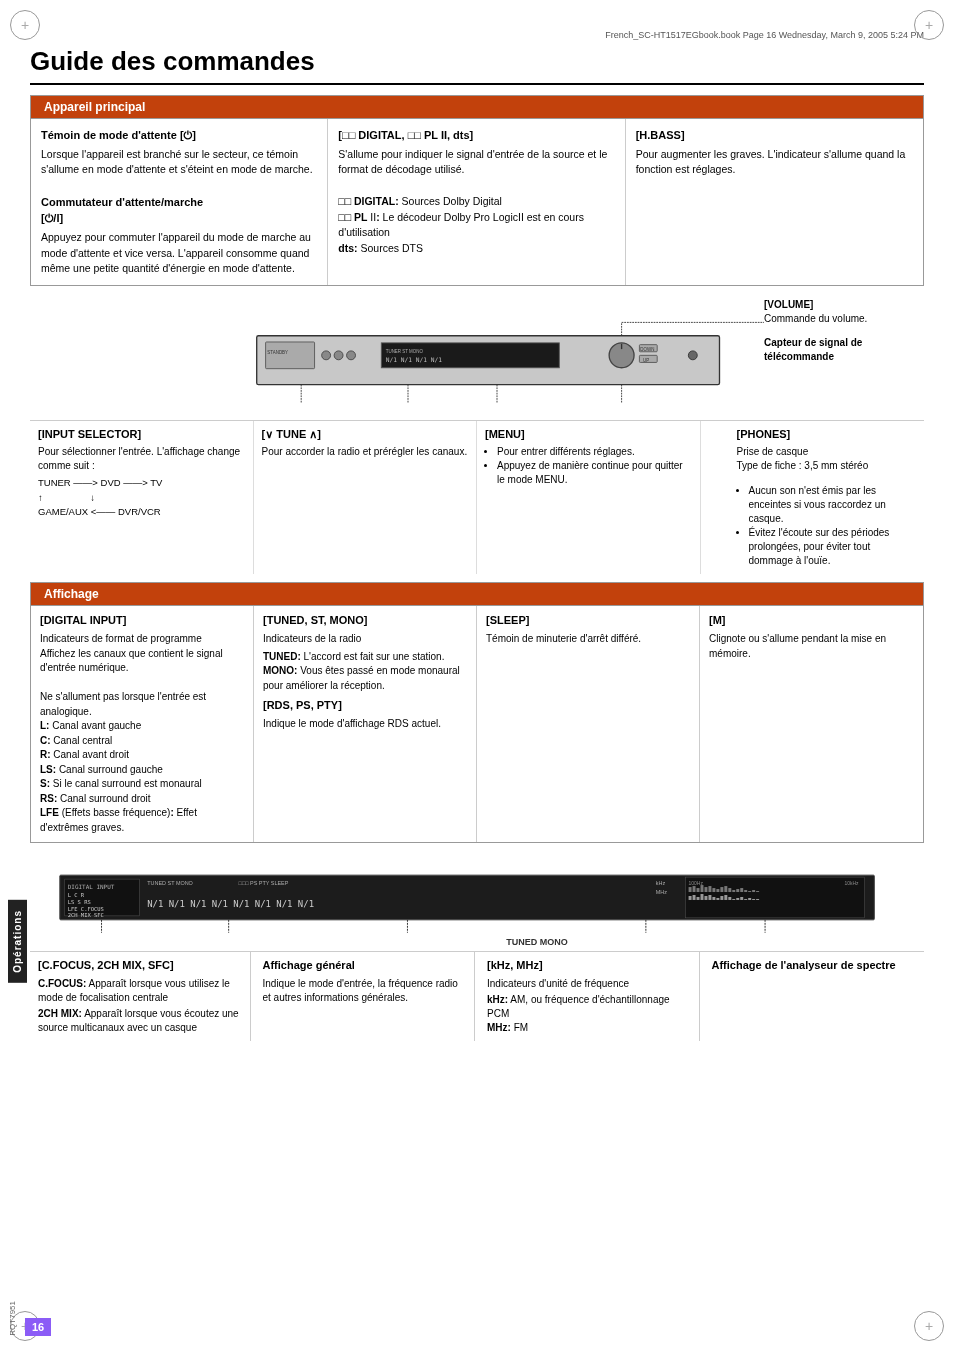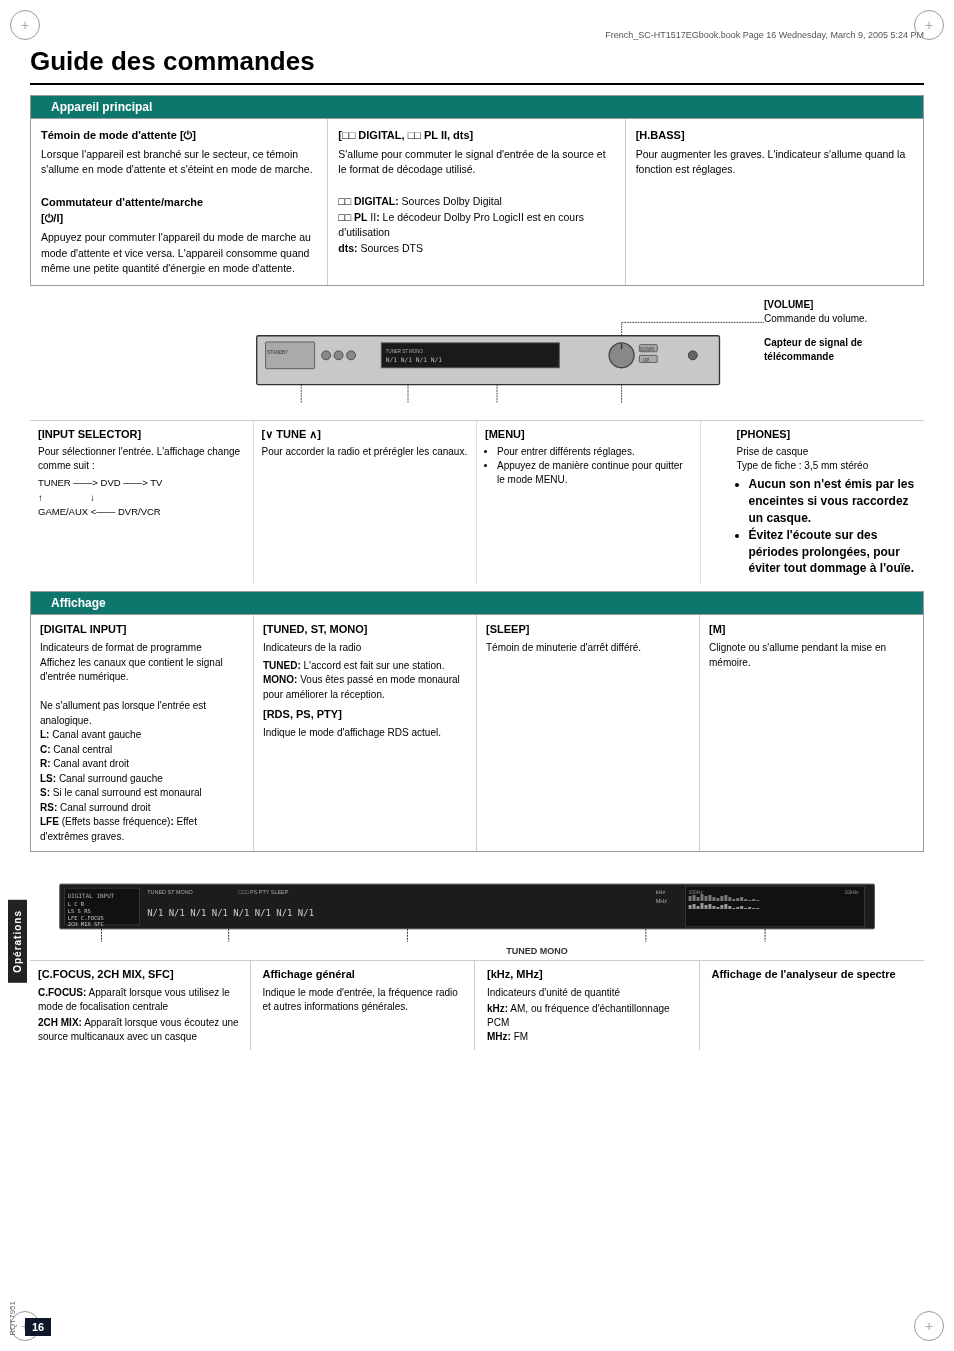"Appareil principal" .section-header { background: #0f766e -> #c2410c; padding: 4px 20px -> 4px 13px }
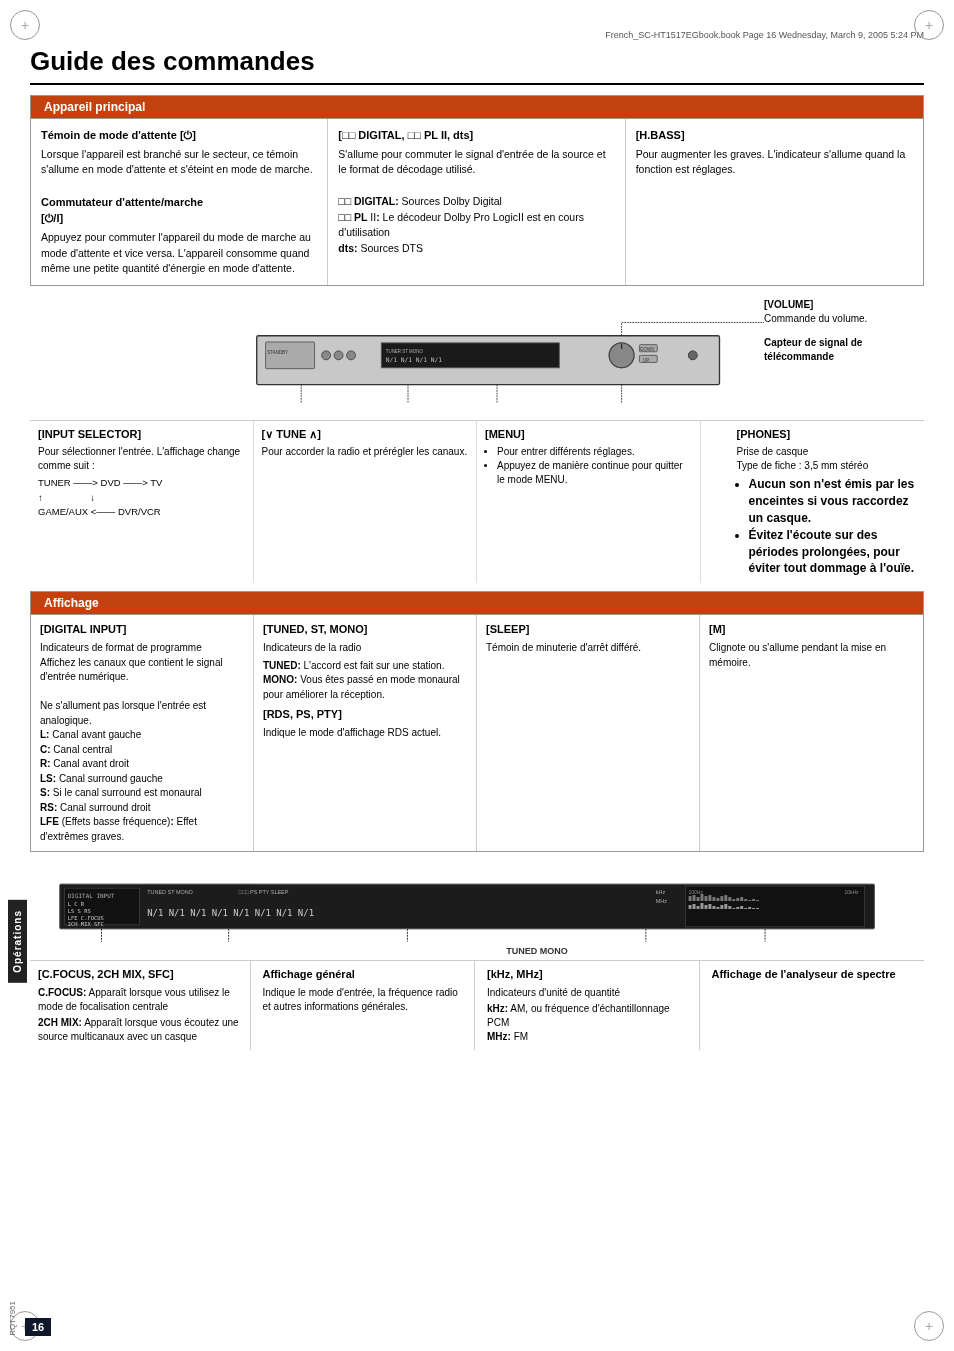"S'allume pour commuter le signal" div { text: commuter -> indiquer }
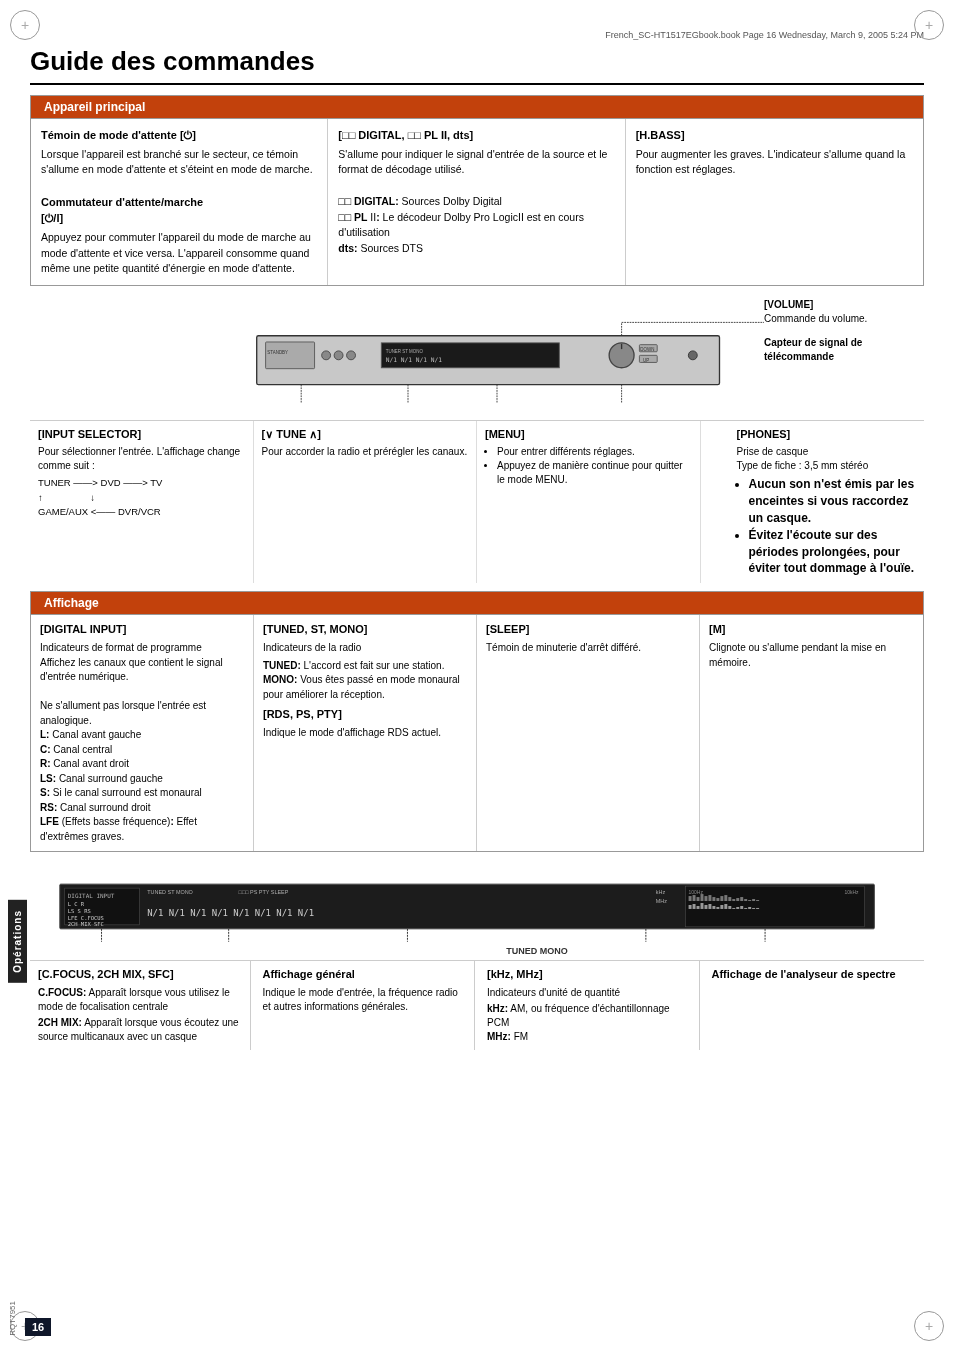"Aucun son n'est émis par" ul { font-size: 12px -> 10px; font-weight: bold -> none; margin-top: 3px -> 11px }
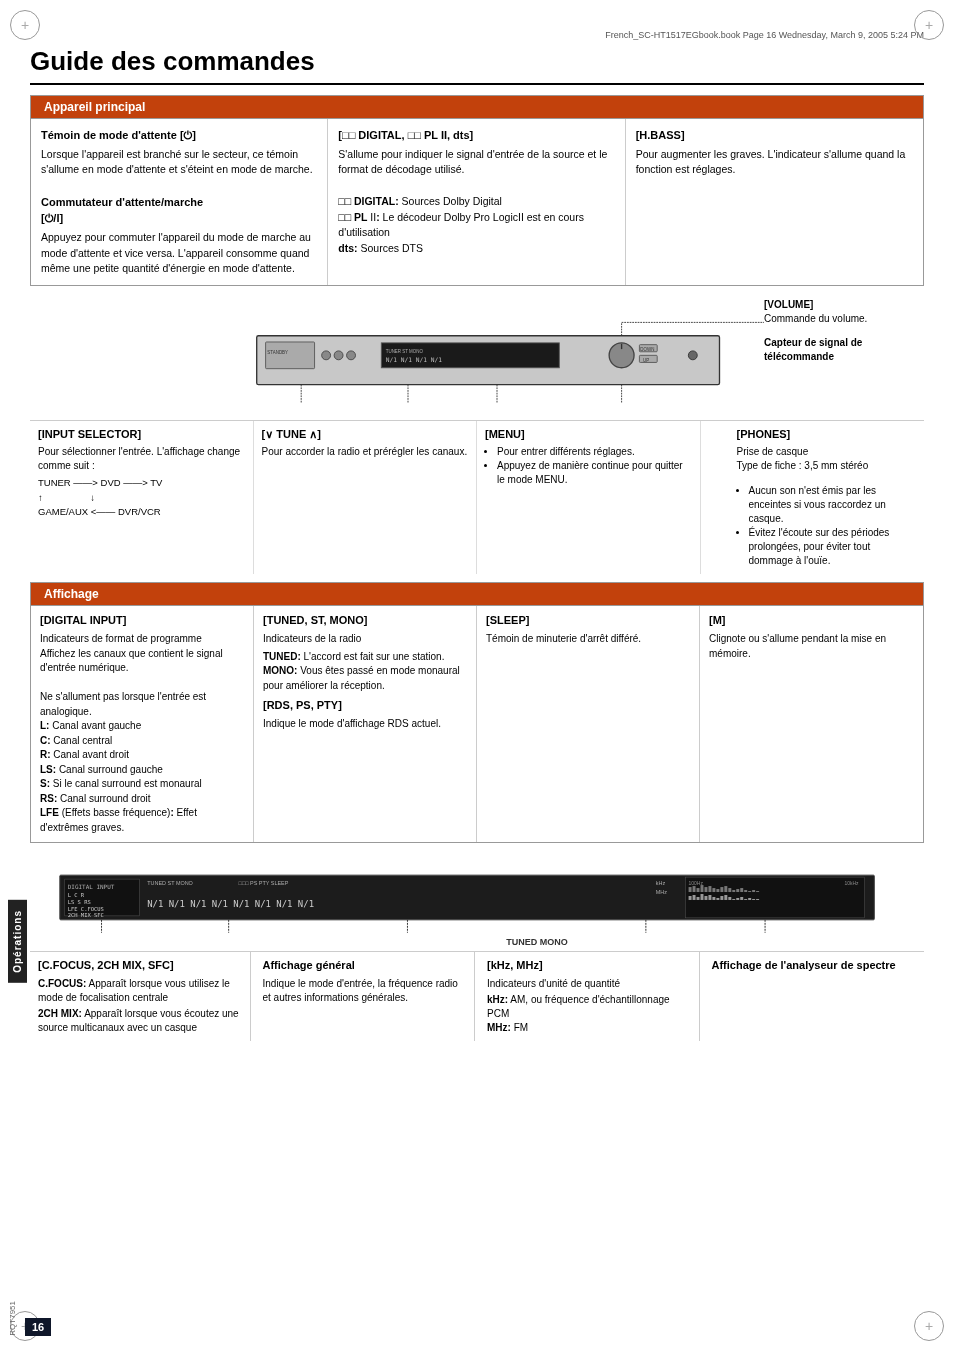"Indicateurs d'unité de quantité" div { text: quantité -> fréquence }
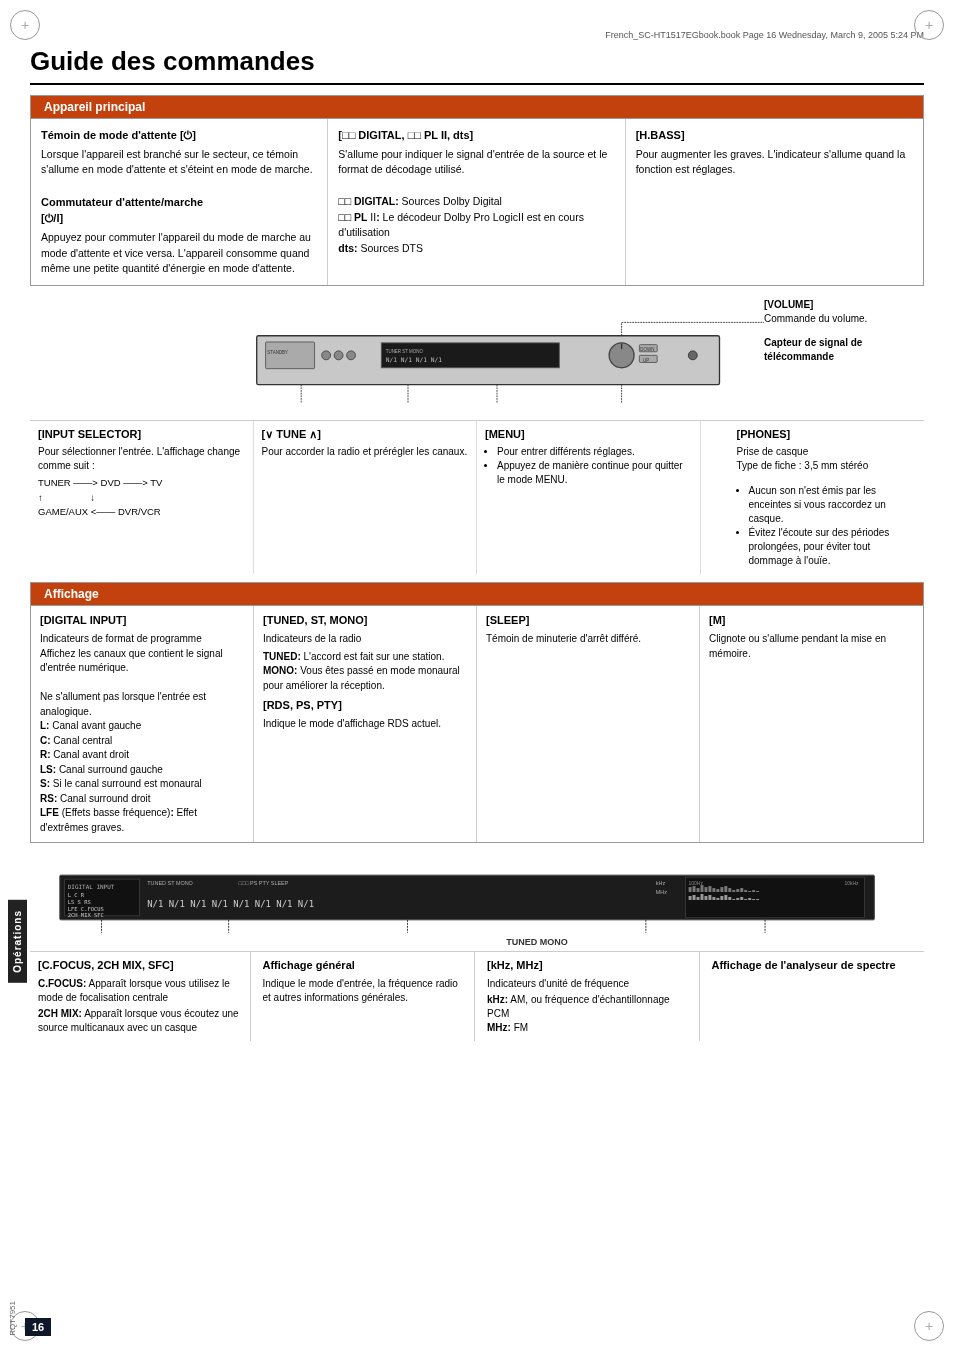"16" .page-num { background: #0f172a -> #8b5cf6 }
